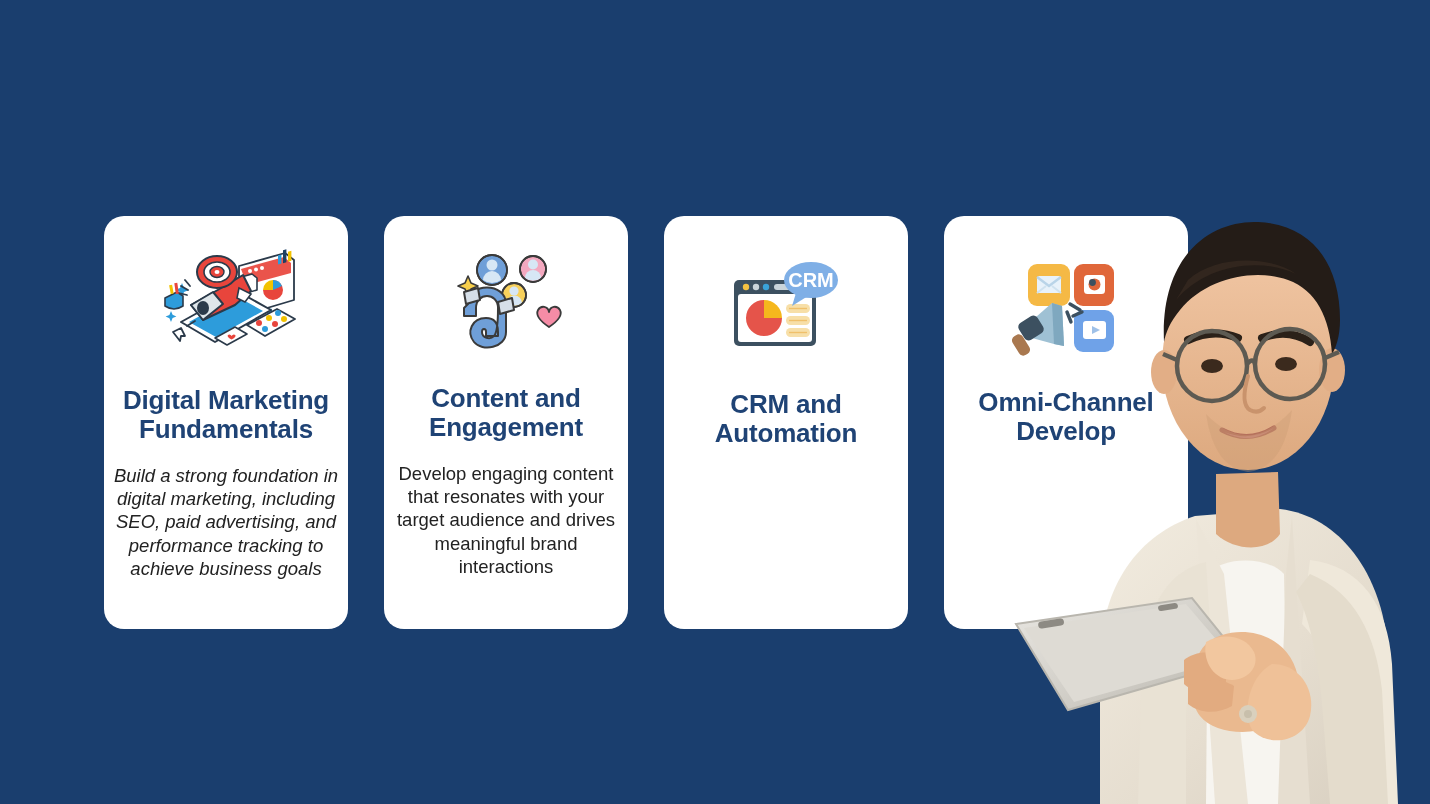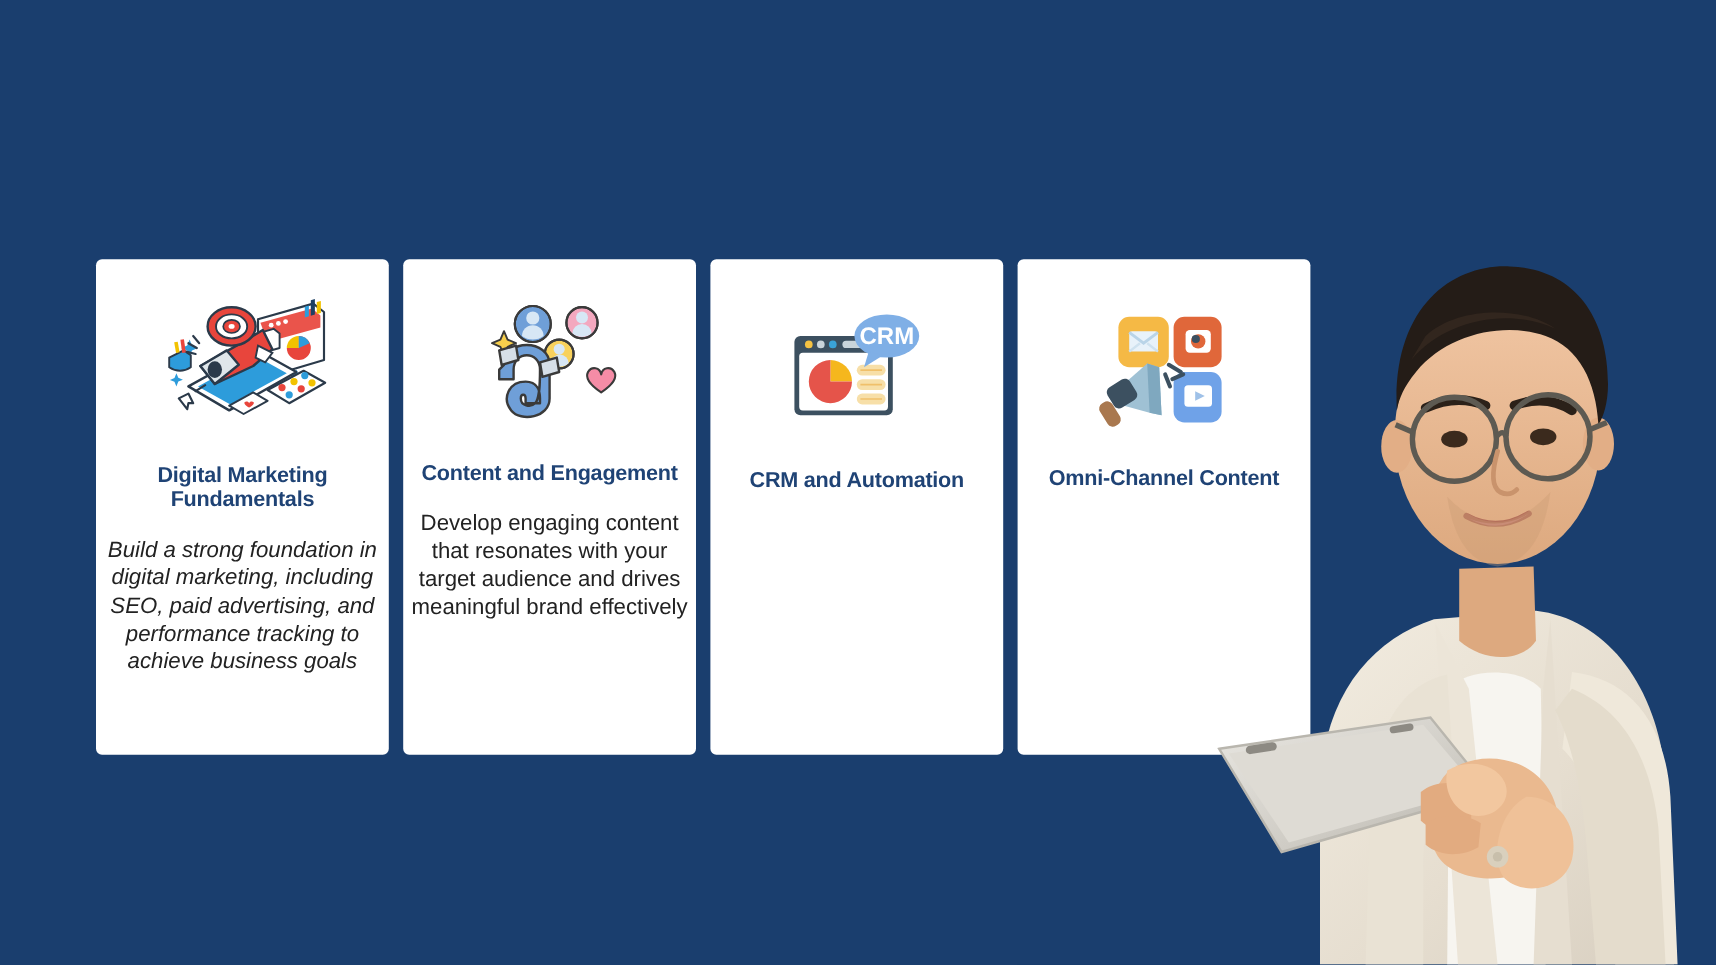"CRM" .card { border-radius: 5px -> 20px; margin-left: none -> 24px }
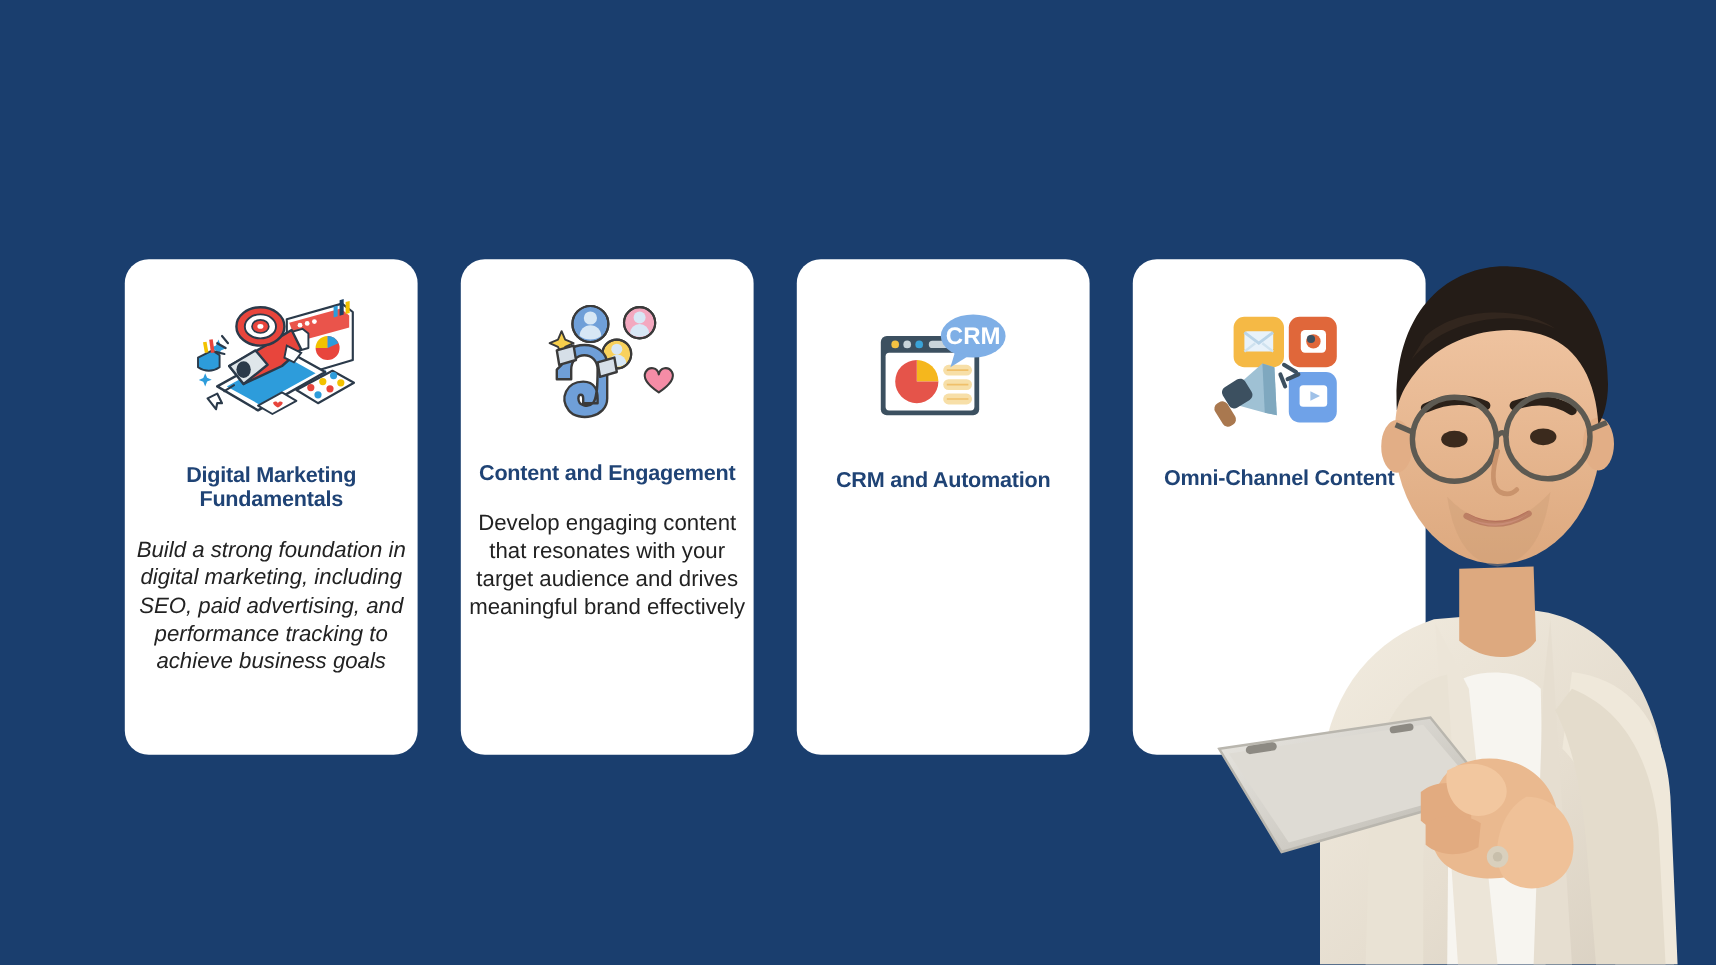"Digital Marketing Fundamentals" .card-title { font-size: 18px -> 26px }
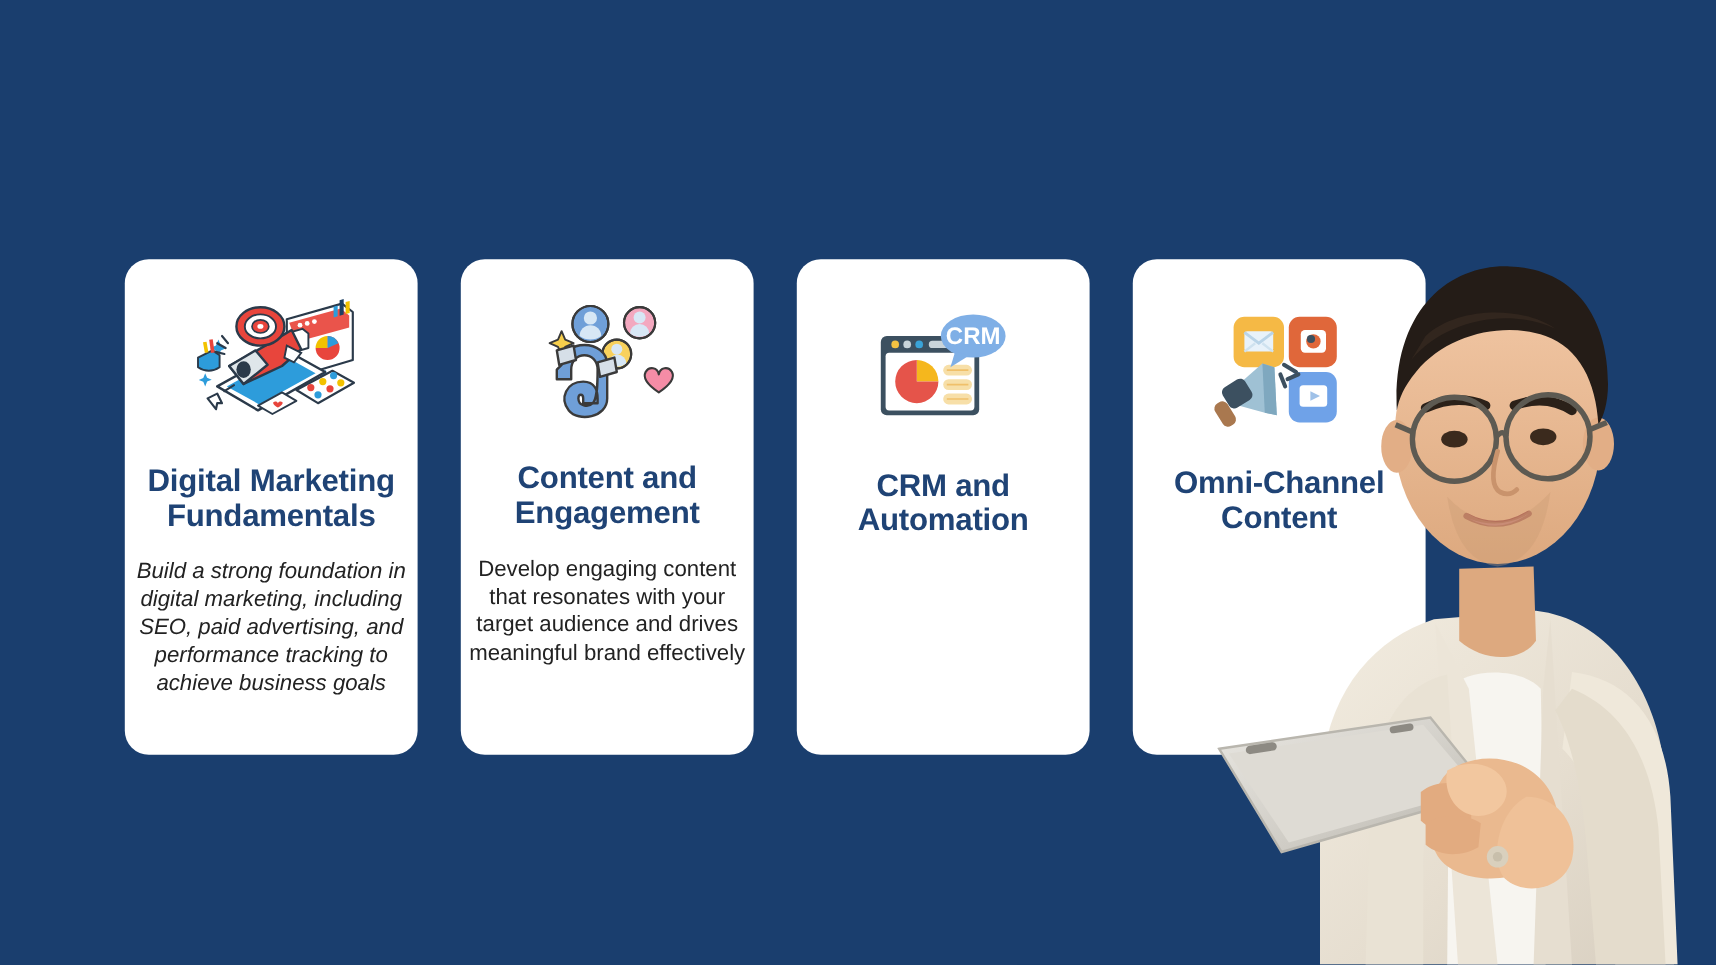"Omni-Channel Content" div.card-title { text: Content -> Develop }
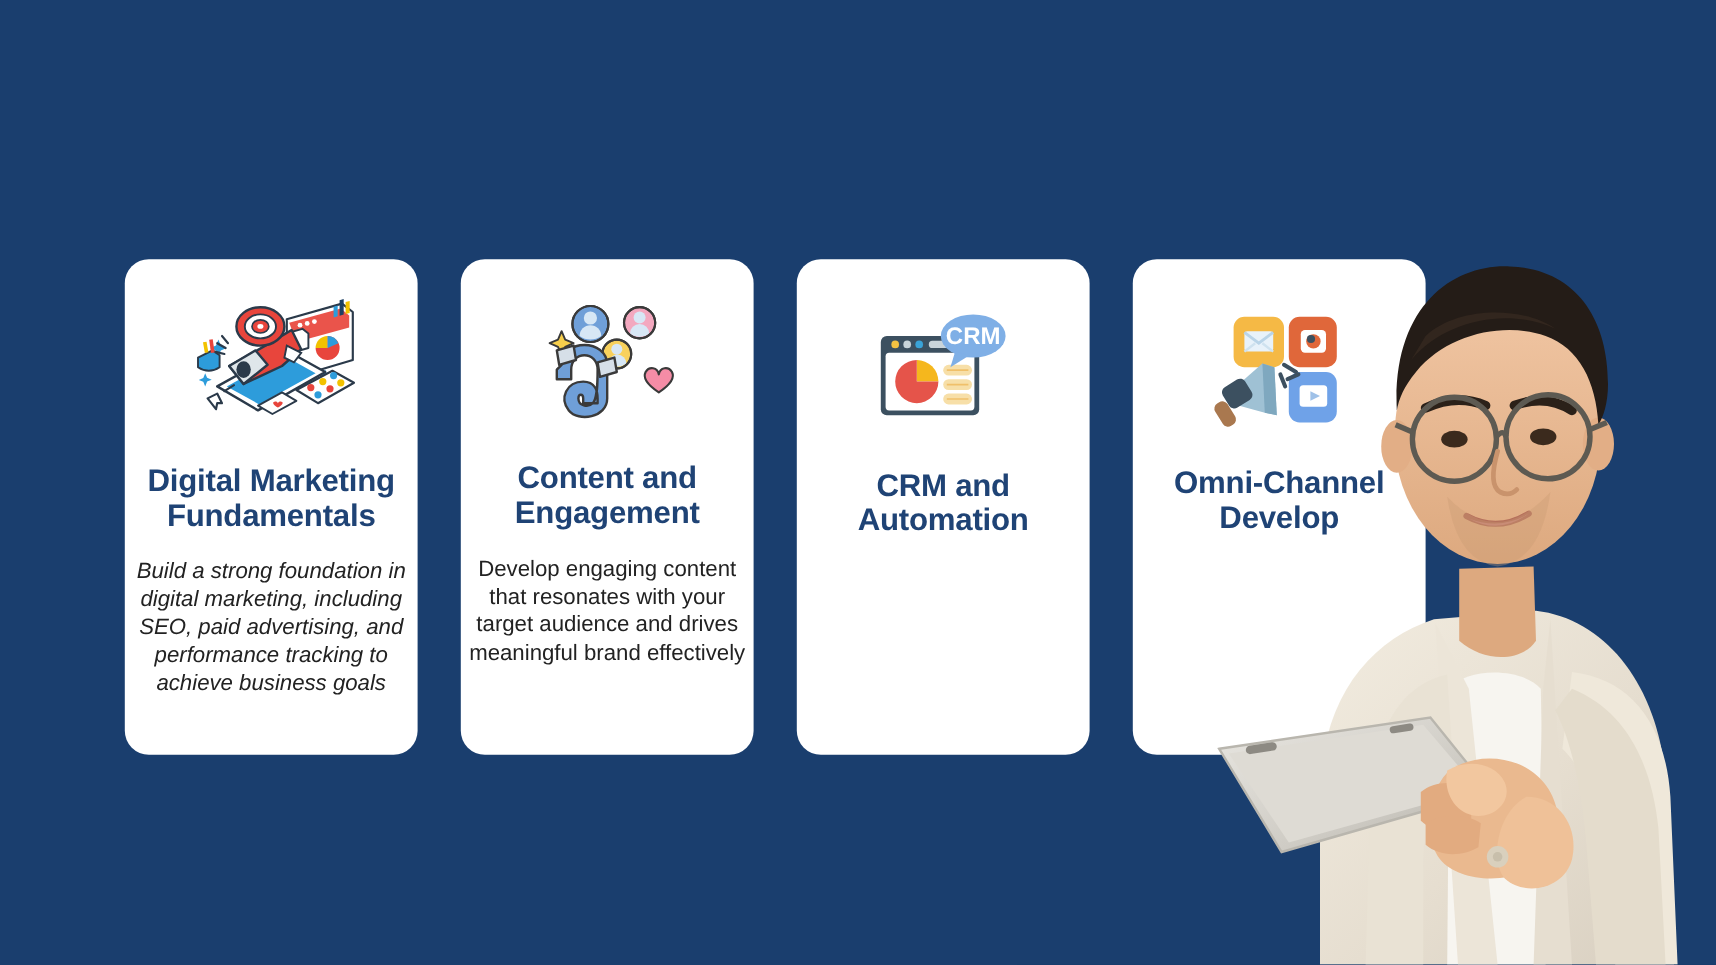"Develop engaging content that resonates" div.card-body { text: effectively -> interactions }
